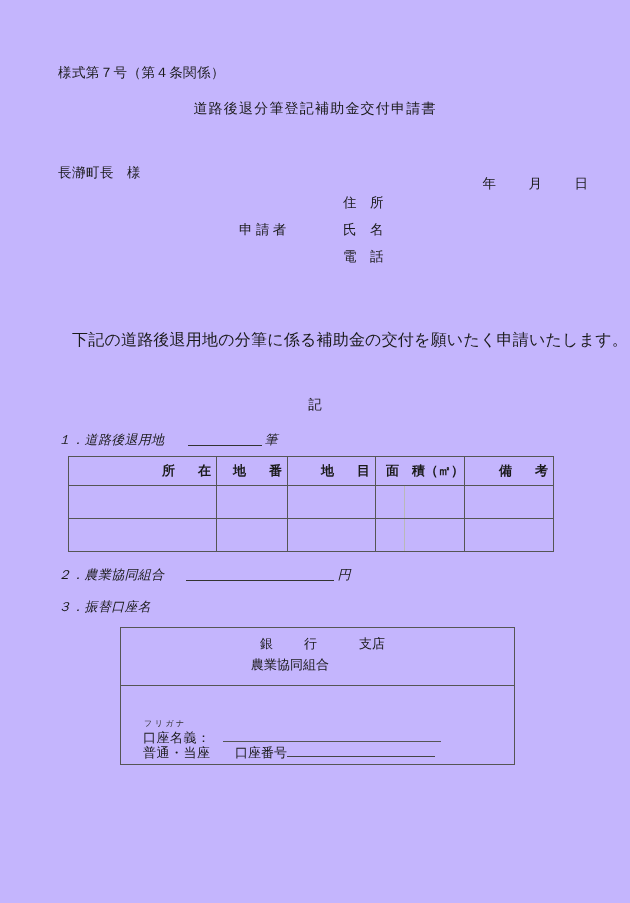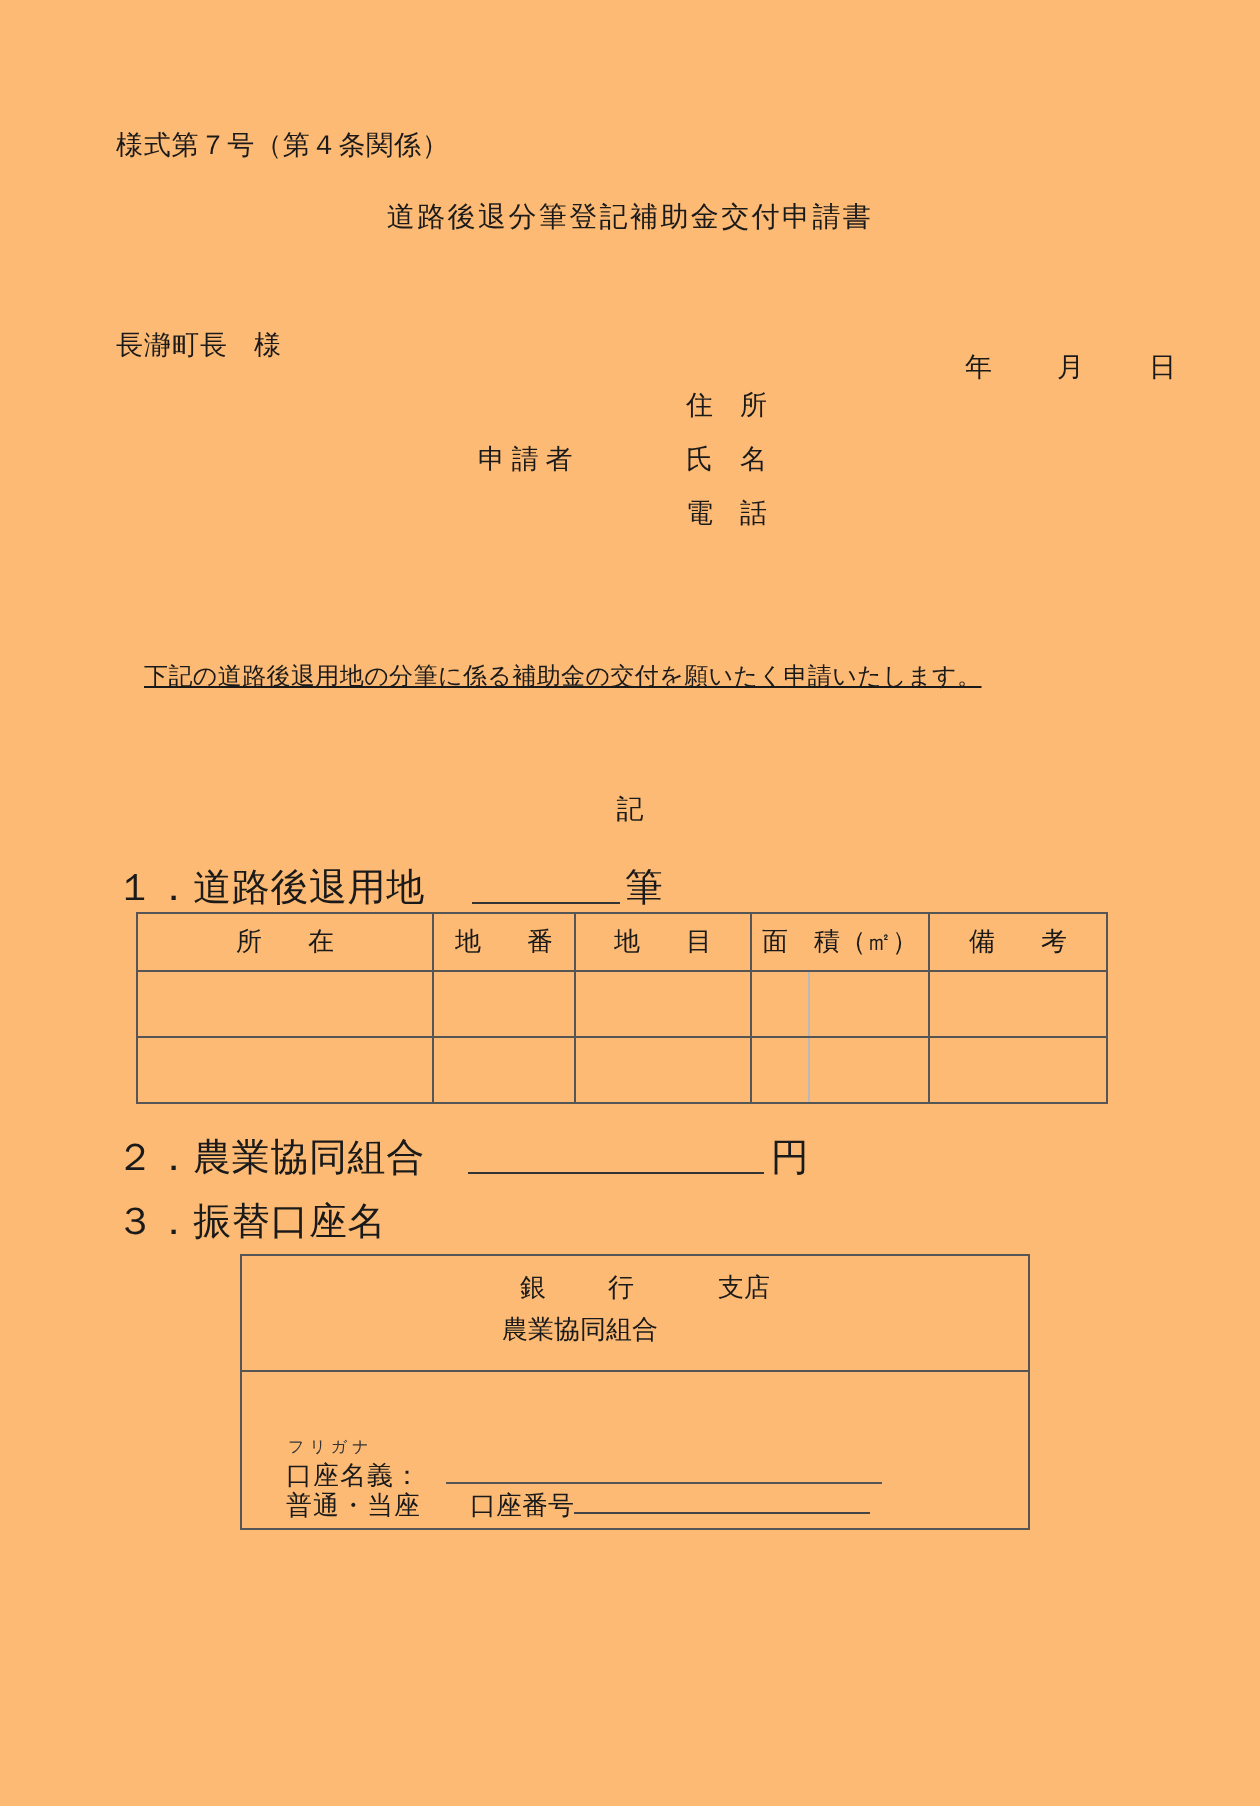"様式第７号（第４条関係）" .page { background: #fdba74 -> #c4b5fd }
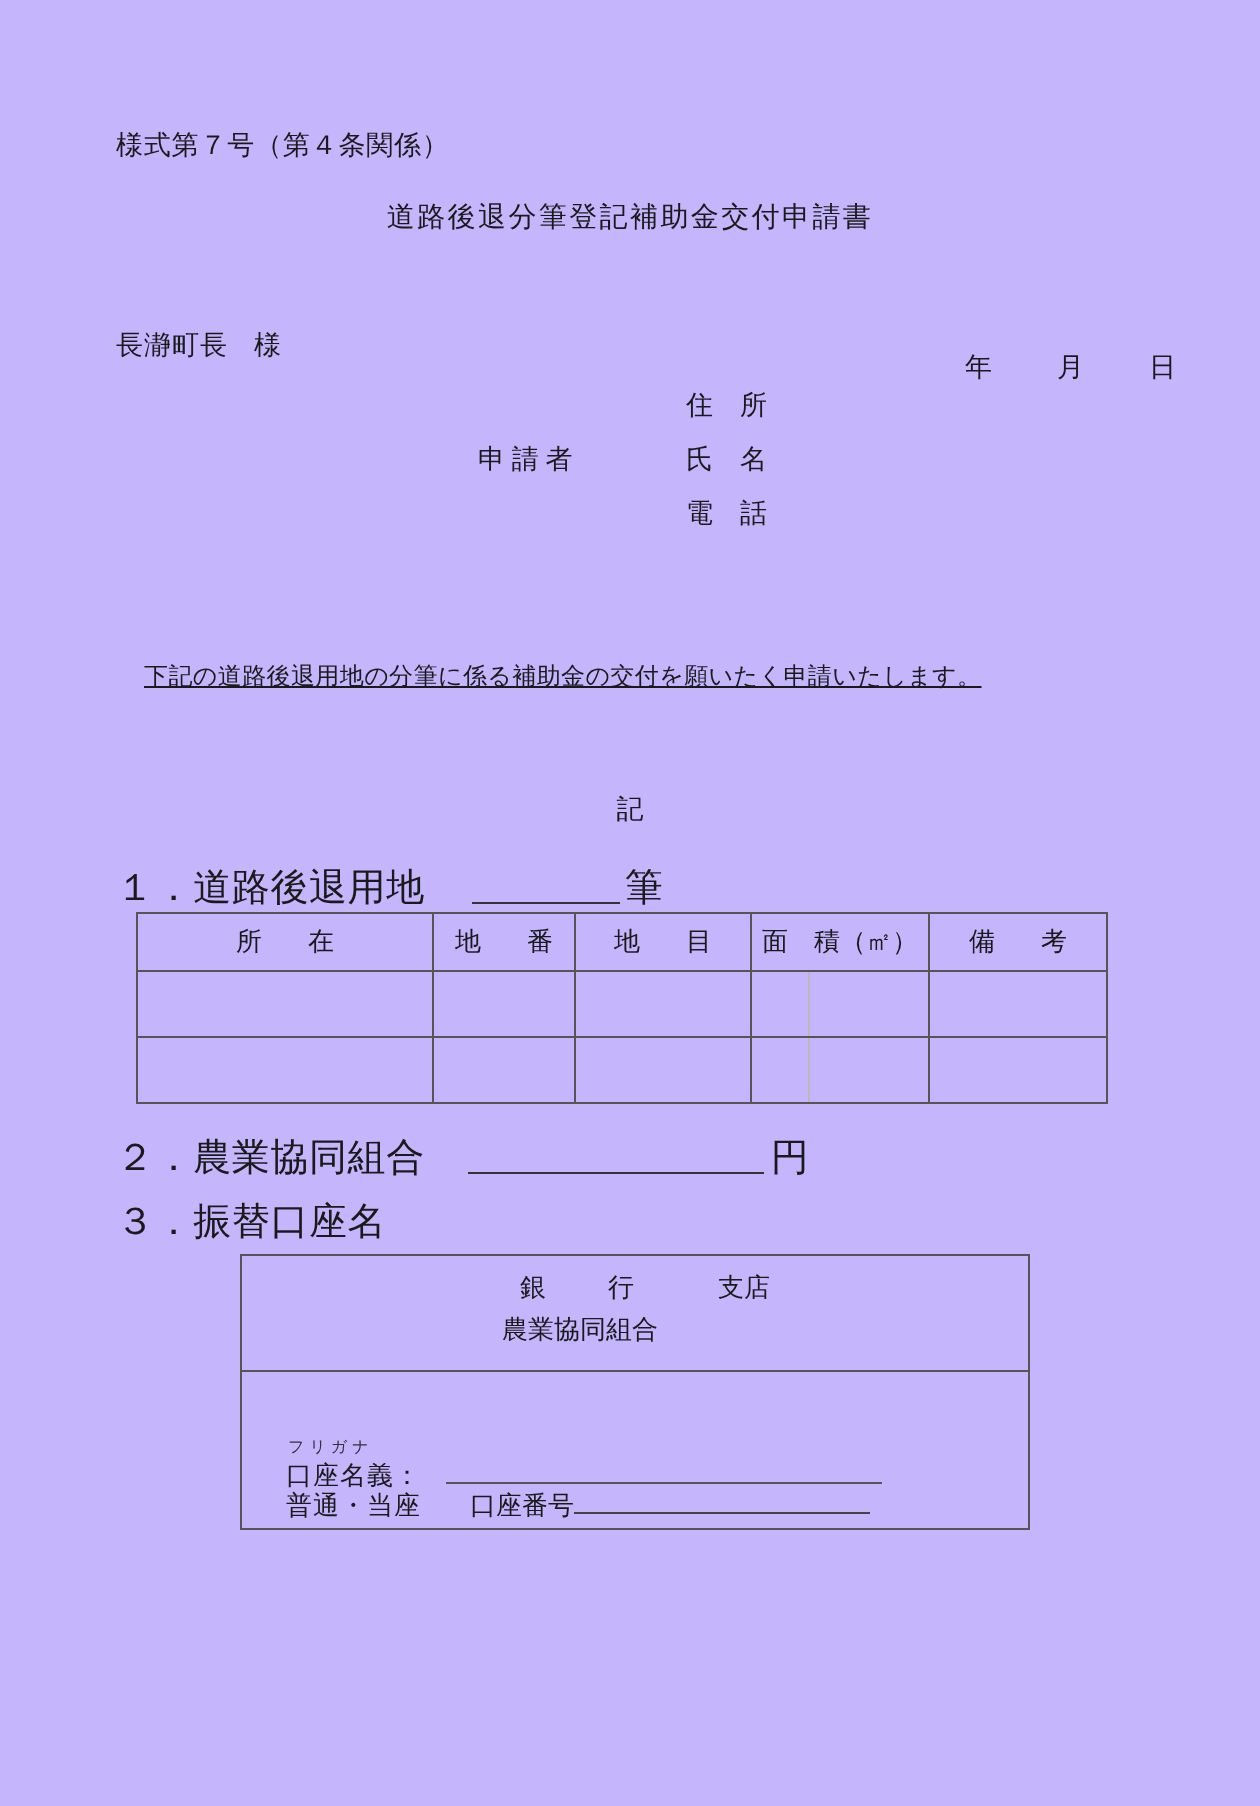"下記の道路後退用地の分筆に係る補助金の交付を願いたく申請いたします。" .body-sentence { font-size: 12px -> 16px; text-decoration: underline -> none }
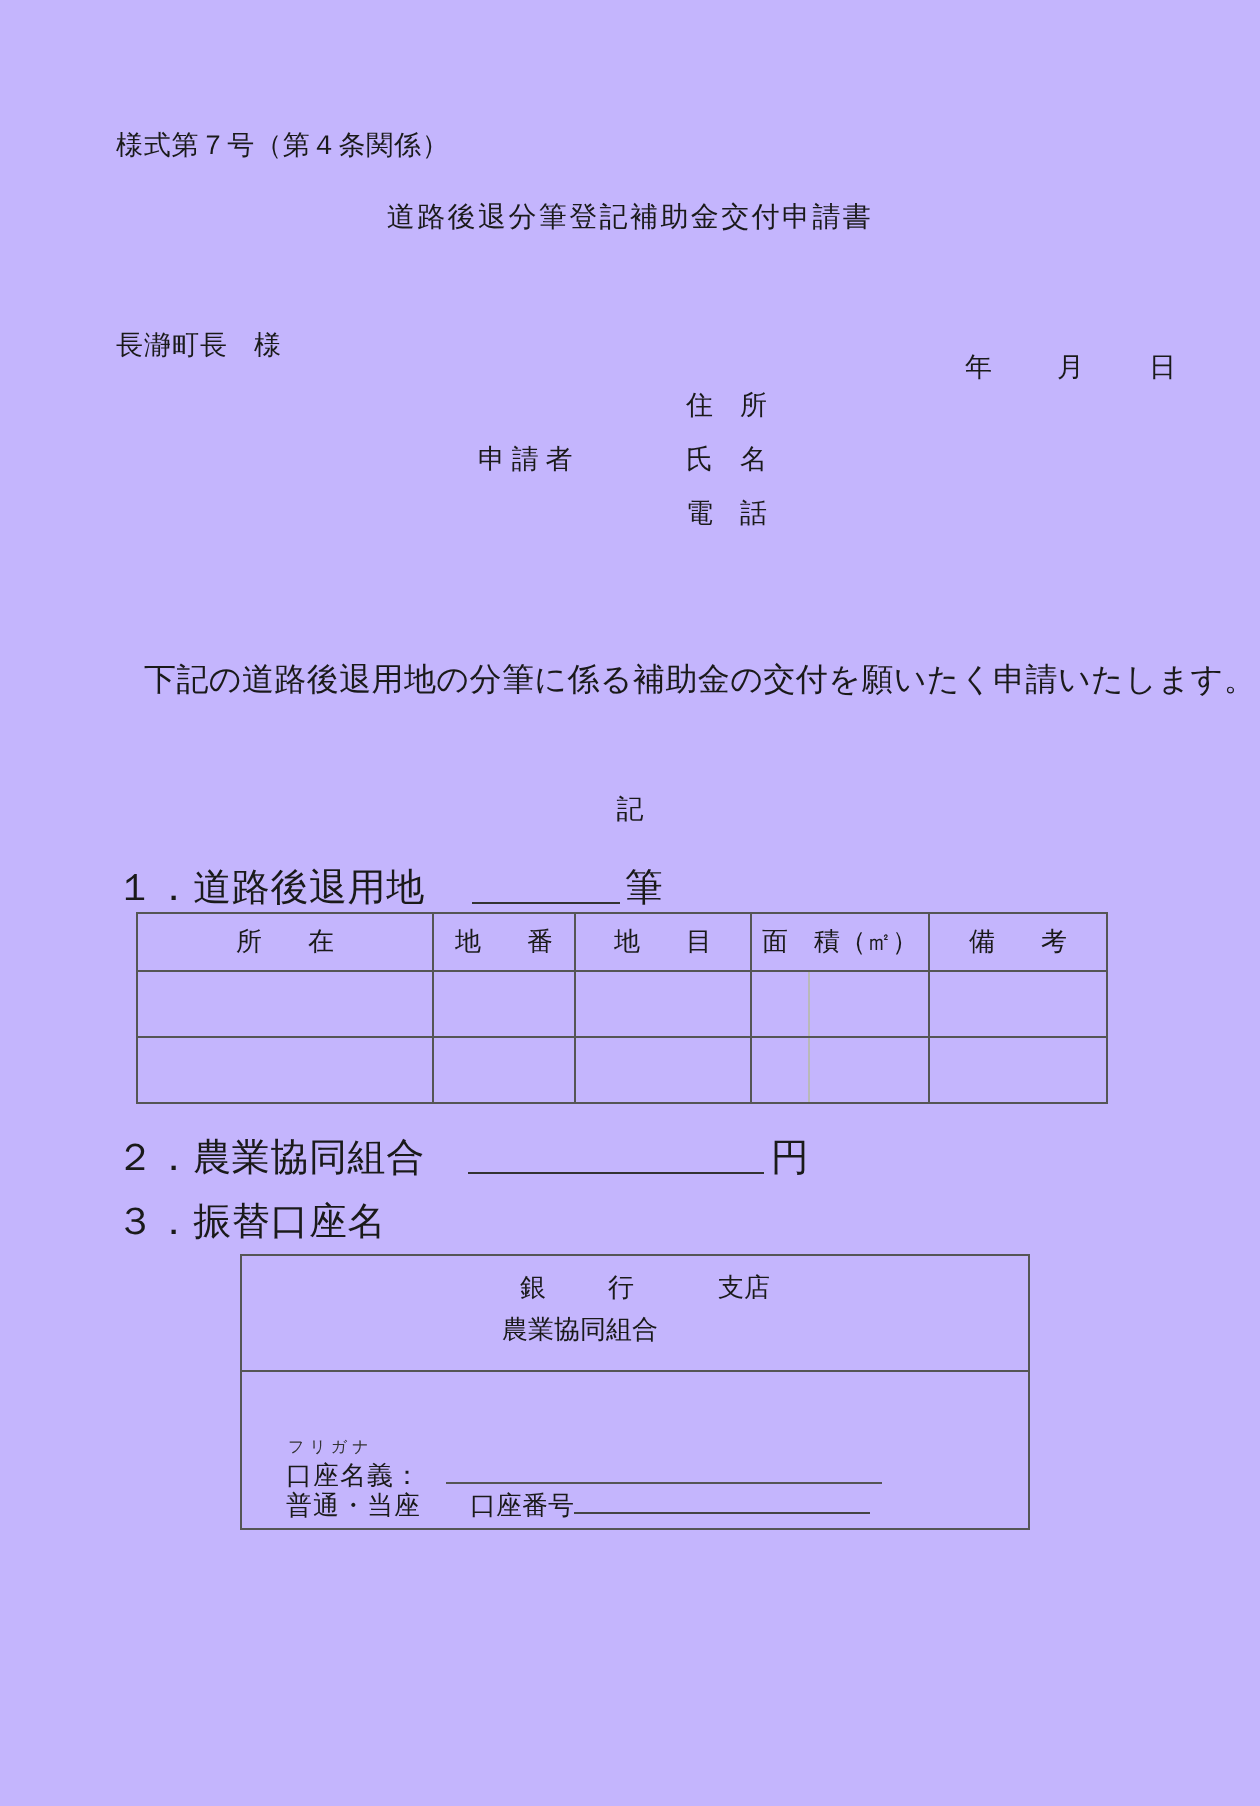"１．道路後退用地 筆" .item-label { font-size: 19px -> 13px; font-style: none -> italic }
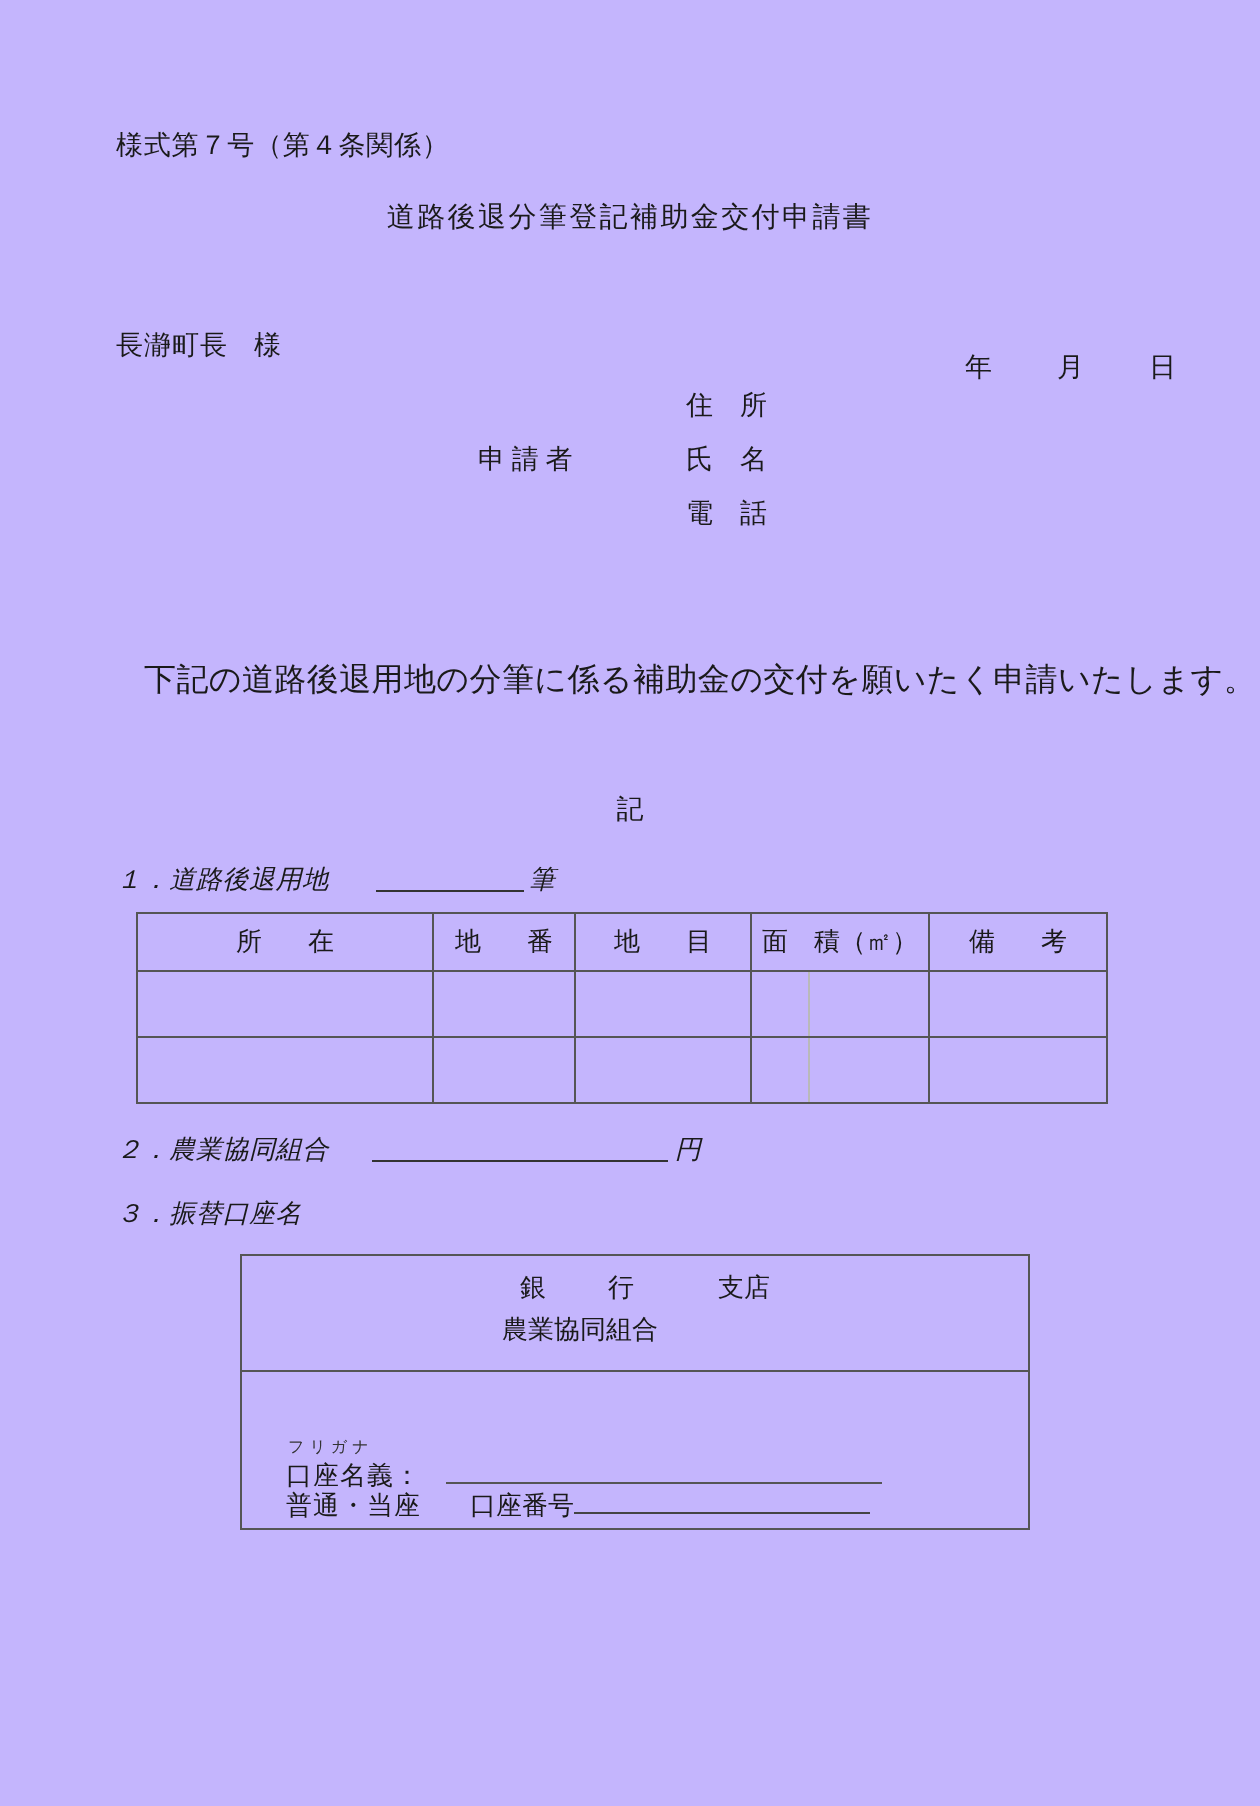"所 在" .land-table th, .land-table td { font-weight: normal -> bold; text-align: center -> right }
